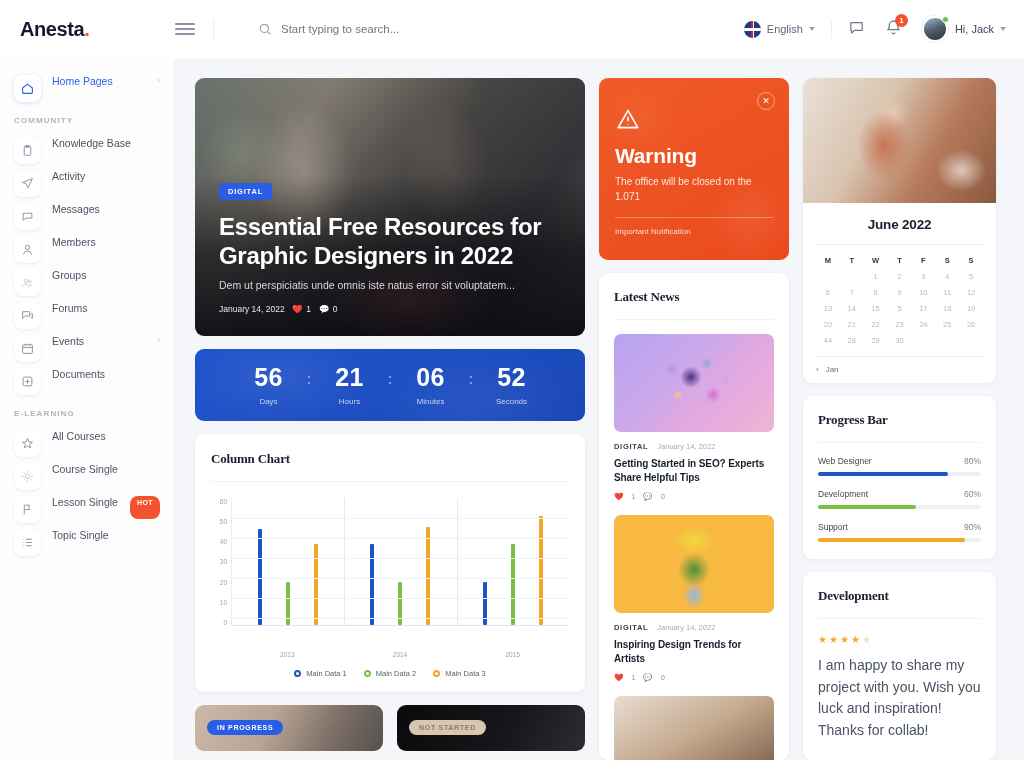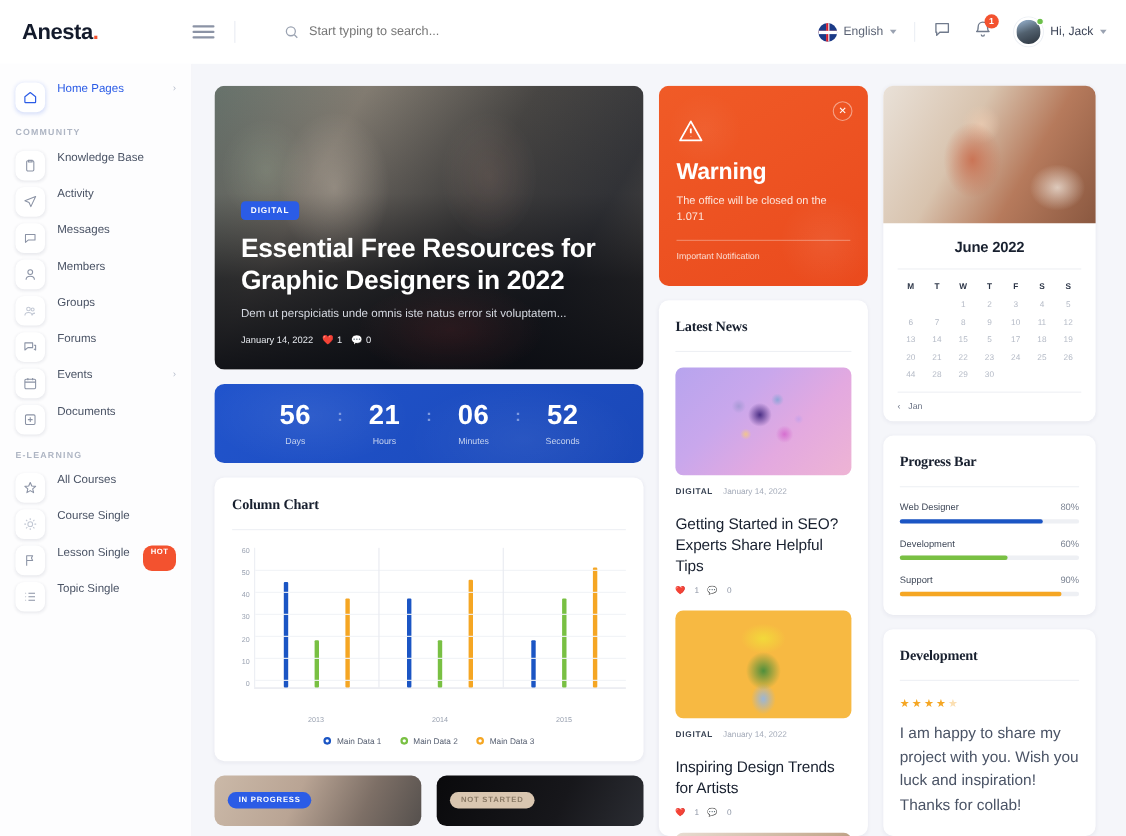"Getting Started in SEO? Experts" .news-title { font-size: 14px -> 10px; font-weight: 400 -> 700; margin-top: 16px -> 6px }
